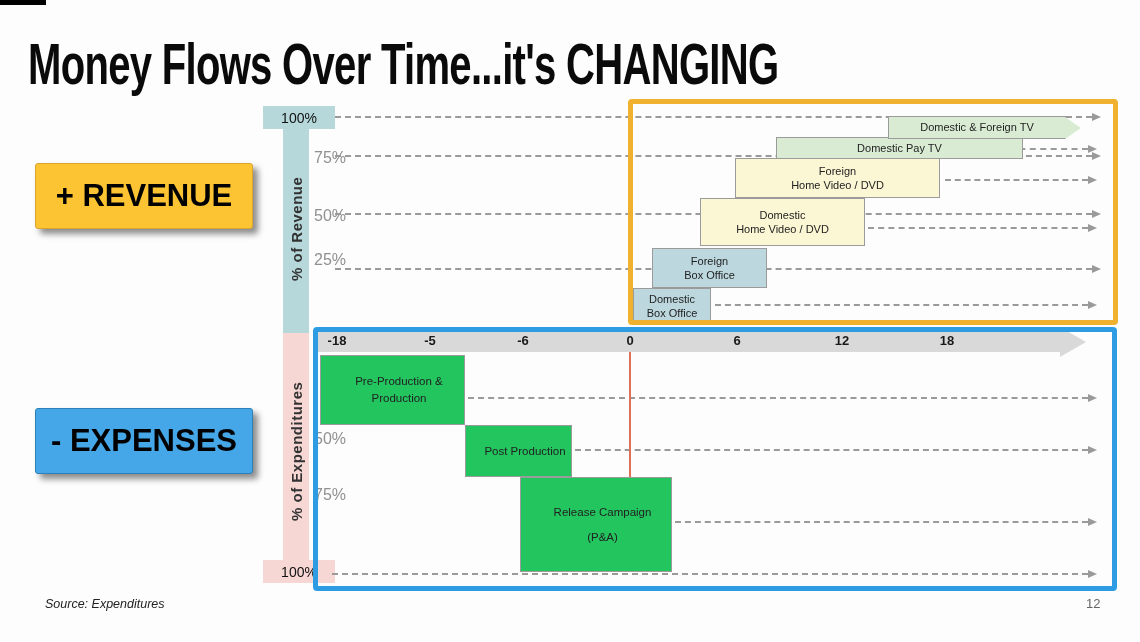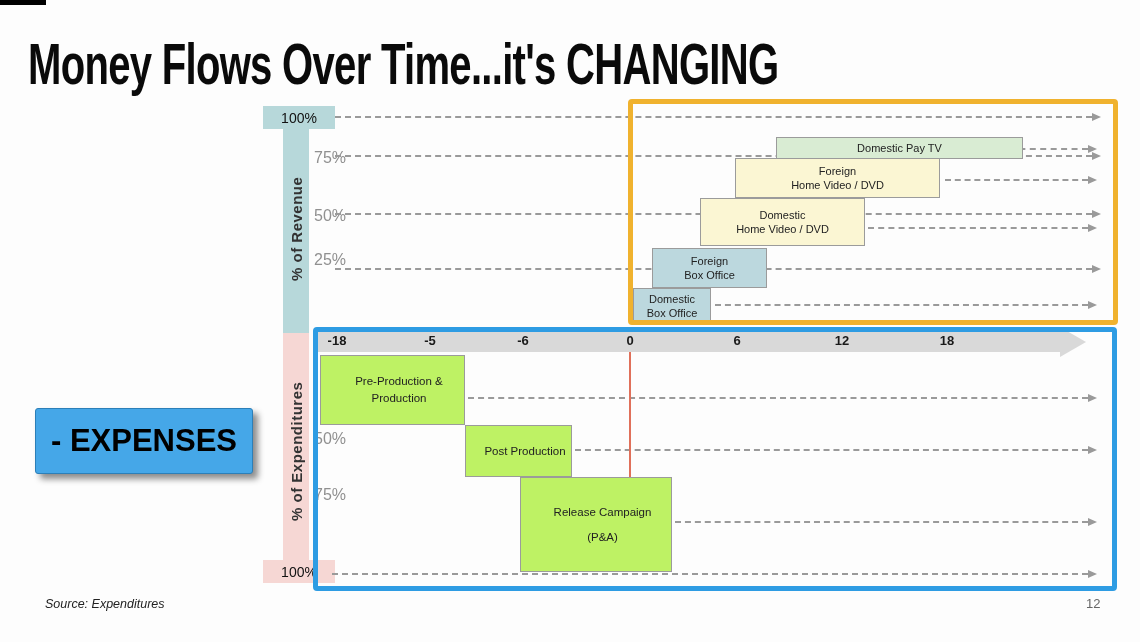"Domestic & Foreign TV" div.bar { html: none -> <div>Domestic &amp; Foreign TV</div> }
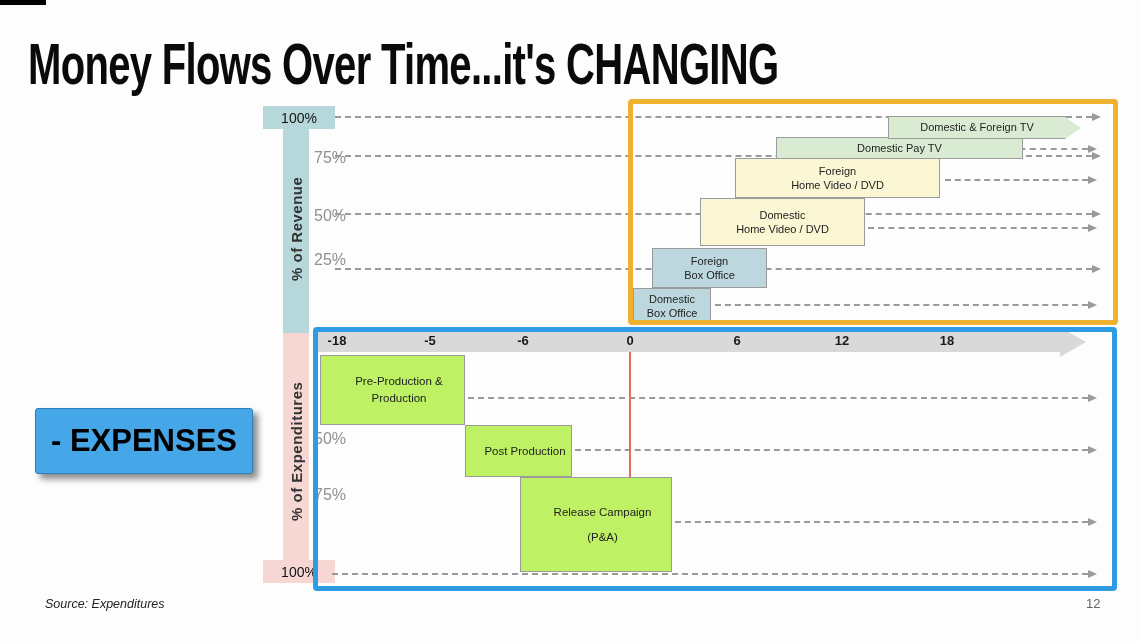"+ REVENUE" div.badge { html: none -> <div> <span>+ REVENUE</span> </div> }
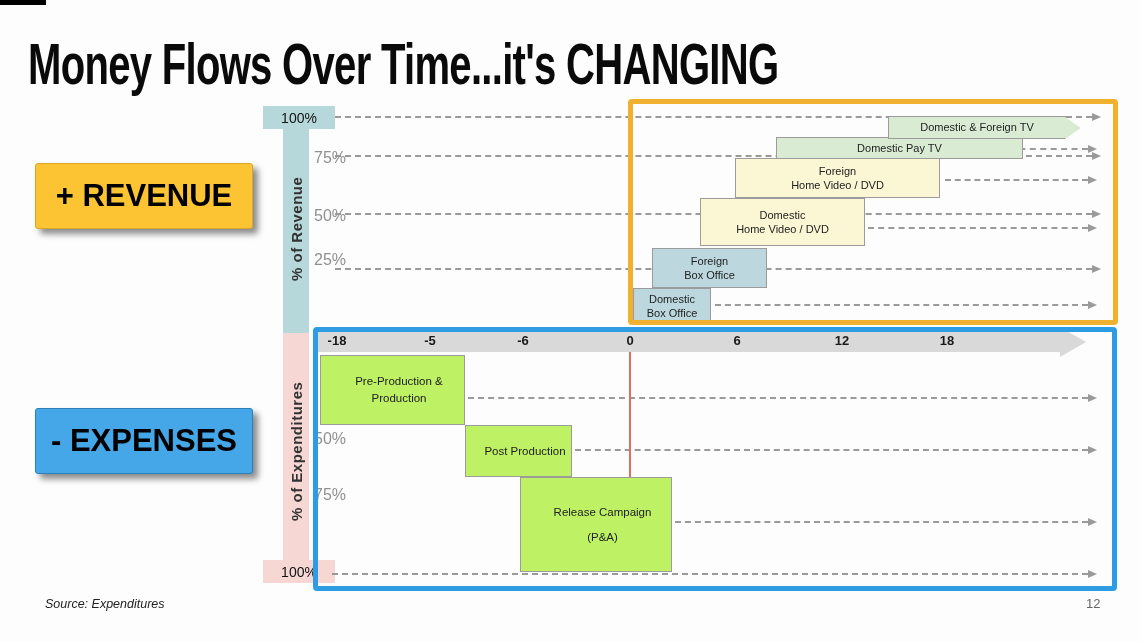"Pre-Production &" .c-ex { background: #bef264 -> #22c55e }
